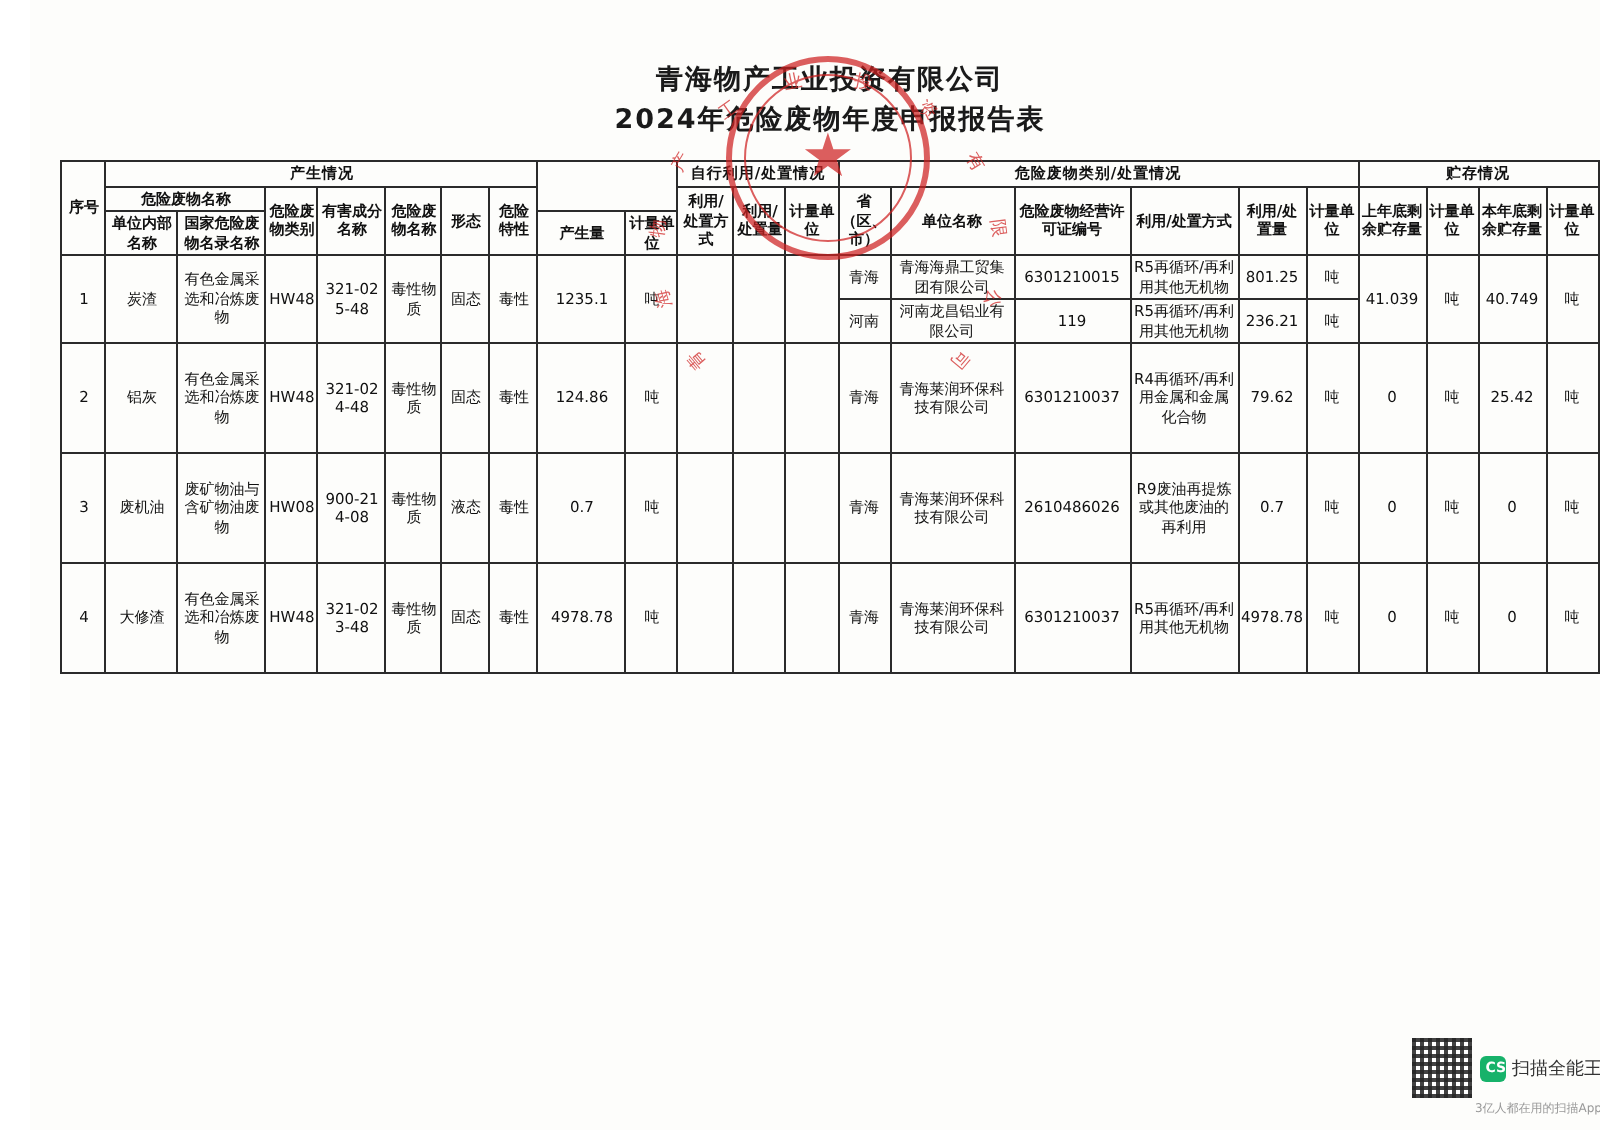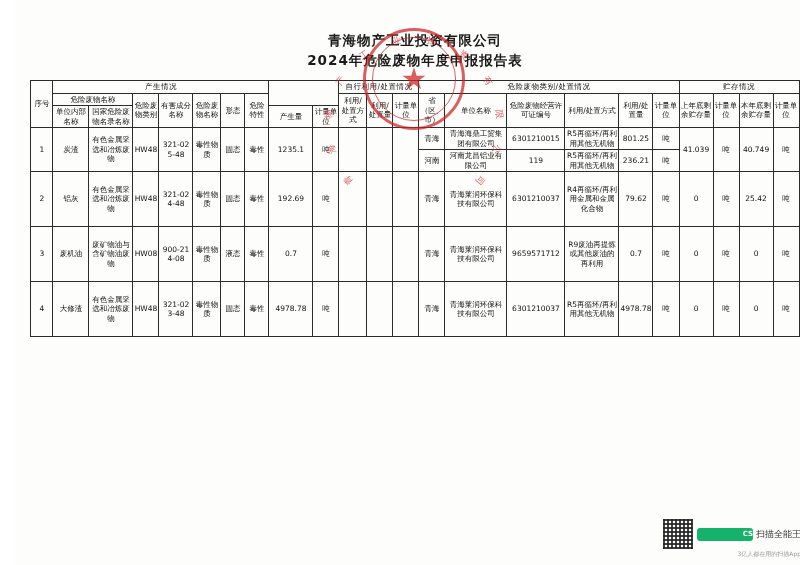"产生情况" table.main th { font-weight: normal -> bold }
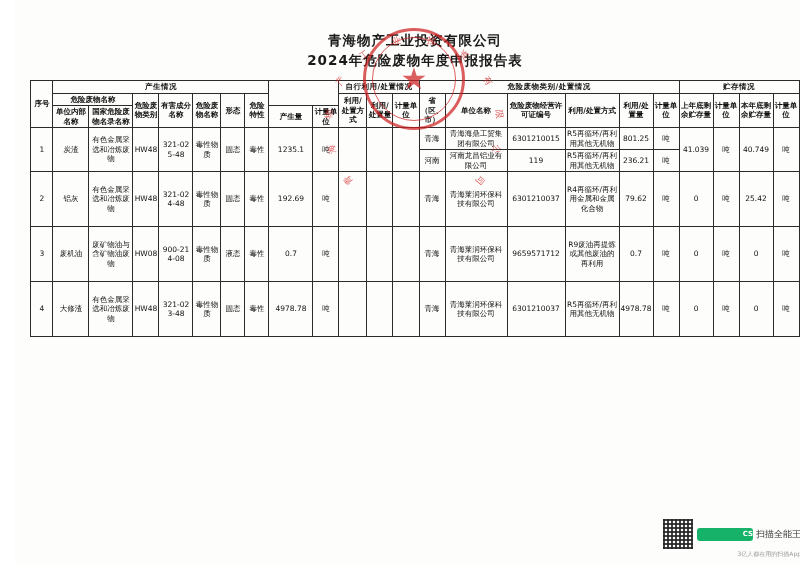"192.69" td.num { text: 192.69 -> 124.86 }
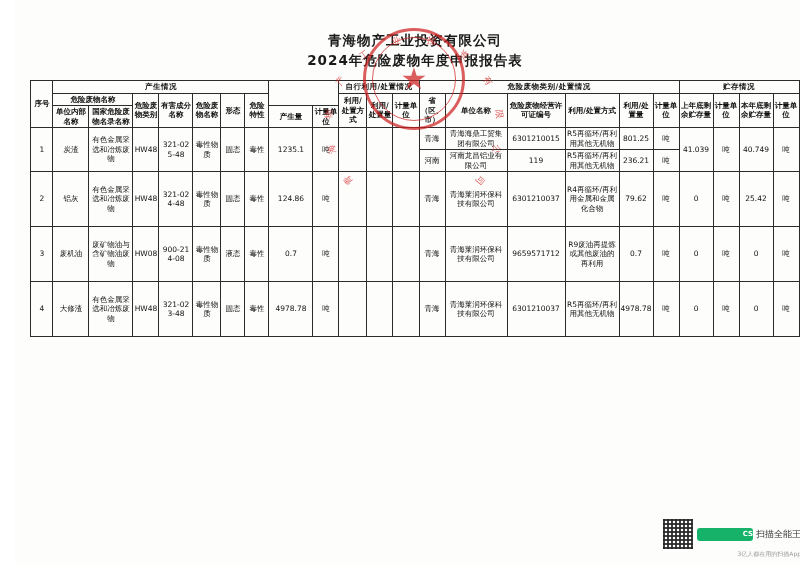"9659571712" td { text: 9659571712 -> 2610486026 }
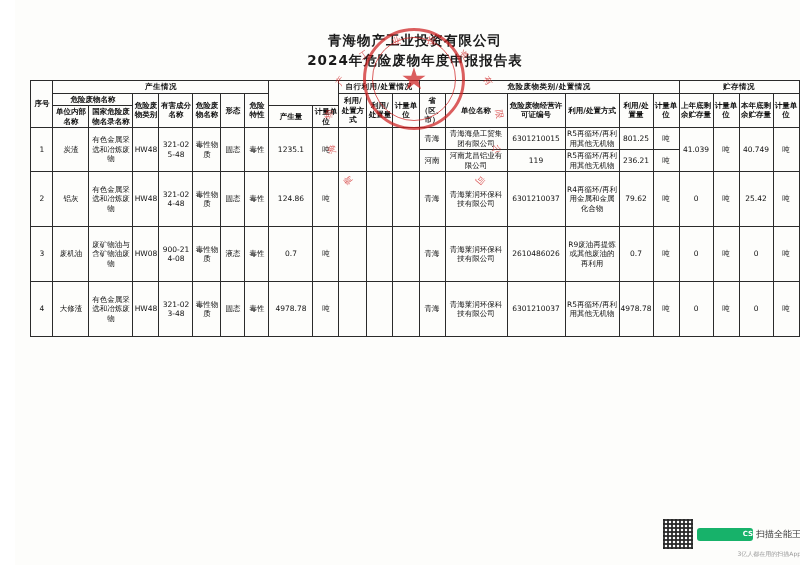"CS" .cs-logo { padding-left: 43px -> none }
